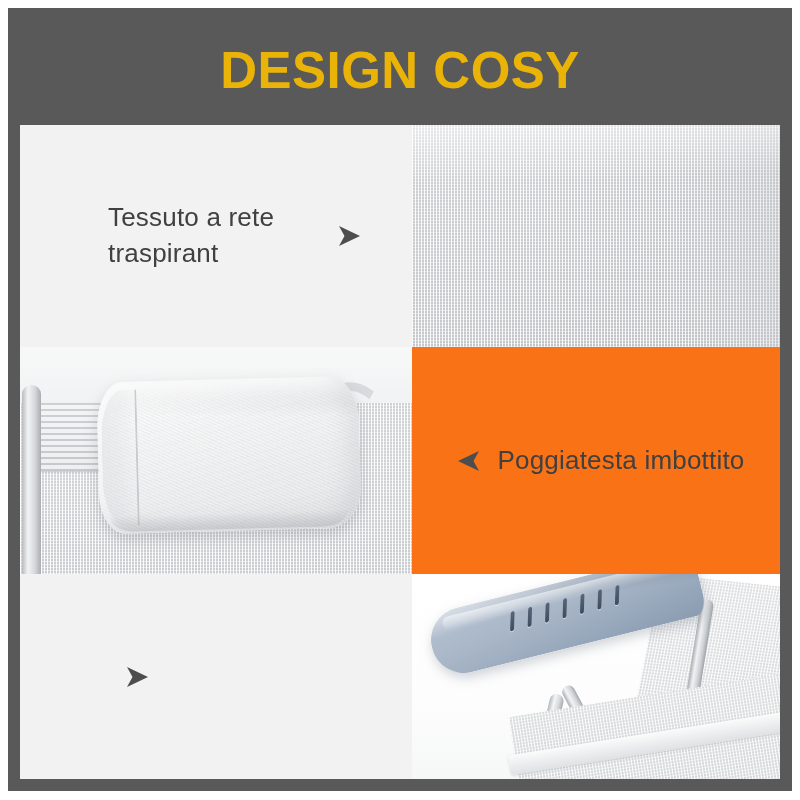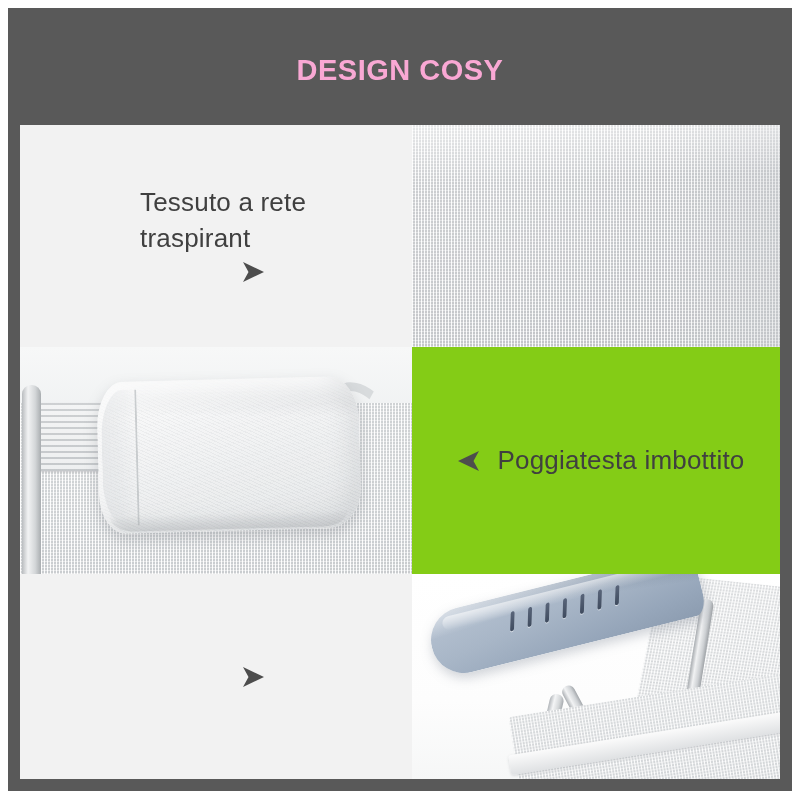"DESIGN COSY" #header-title { color: #f9a8d4 -> #eab308; font-size: 29px -> 51px }
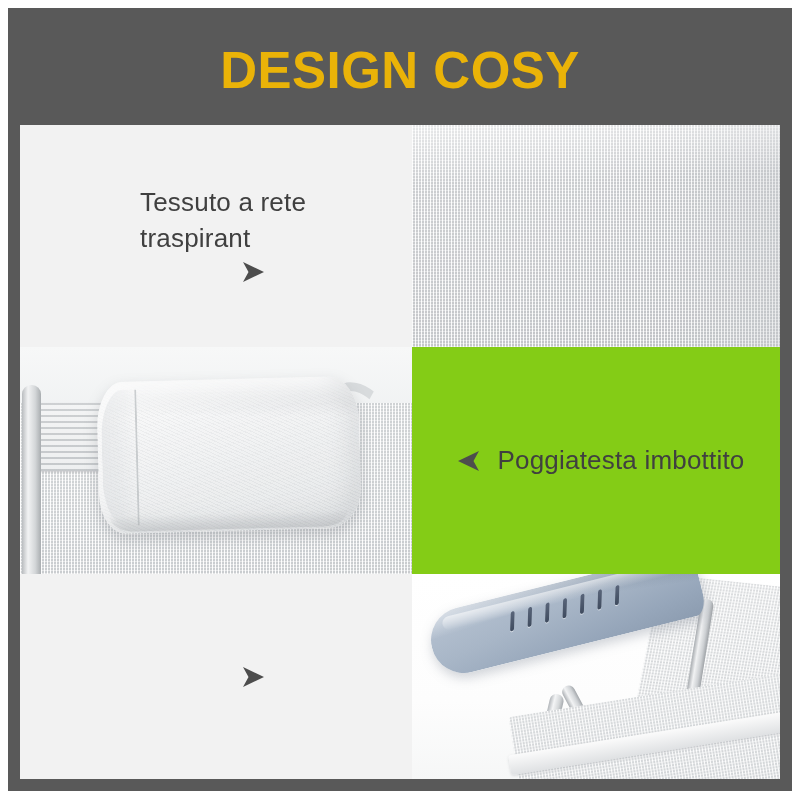"Tessuto a rete traspirant" .label-wrap.ltr { flex-direction: column -> none }
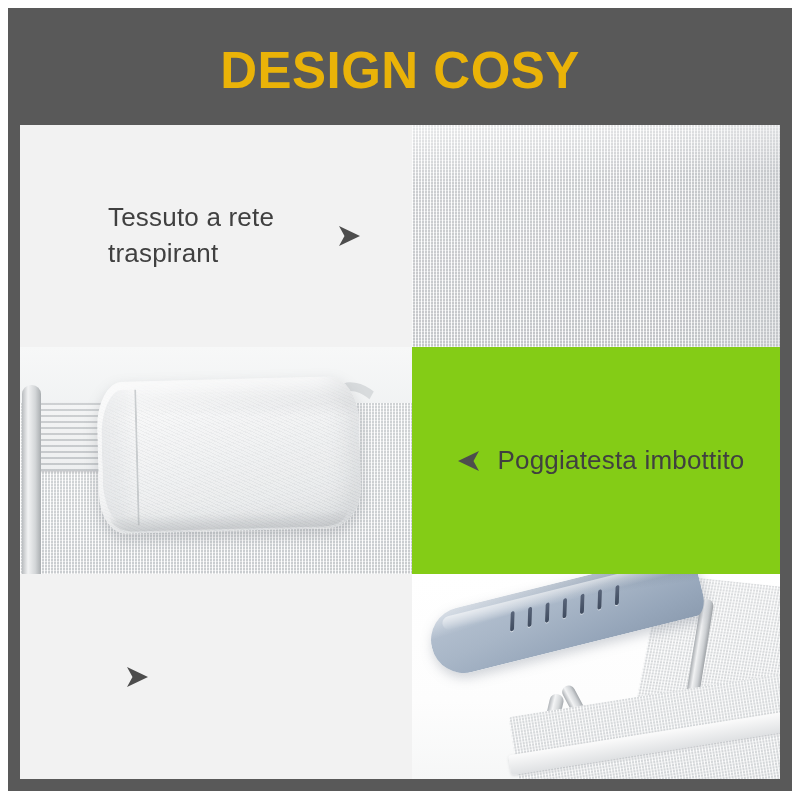"Poggiatesta imbottito" .bg-white { background: #84cc16 -> #f97316 }
